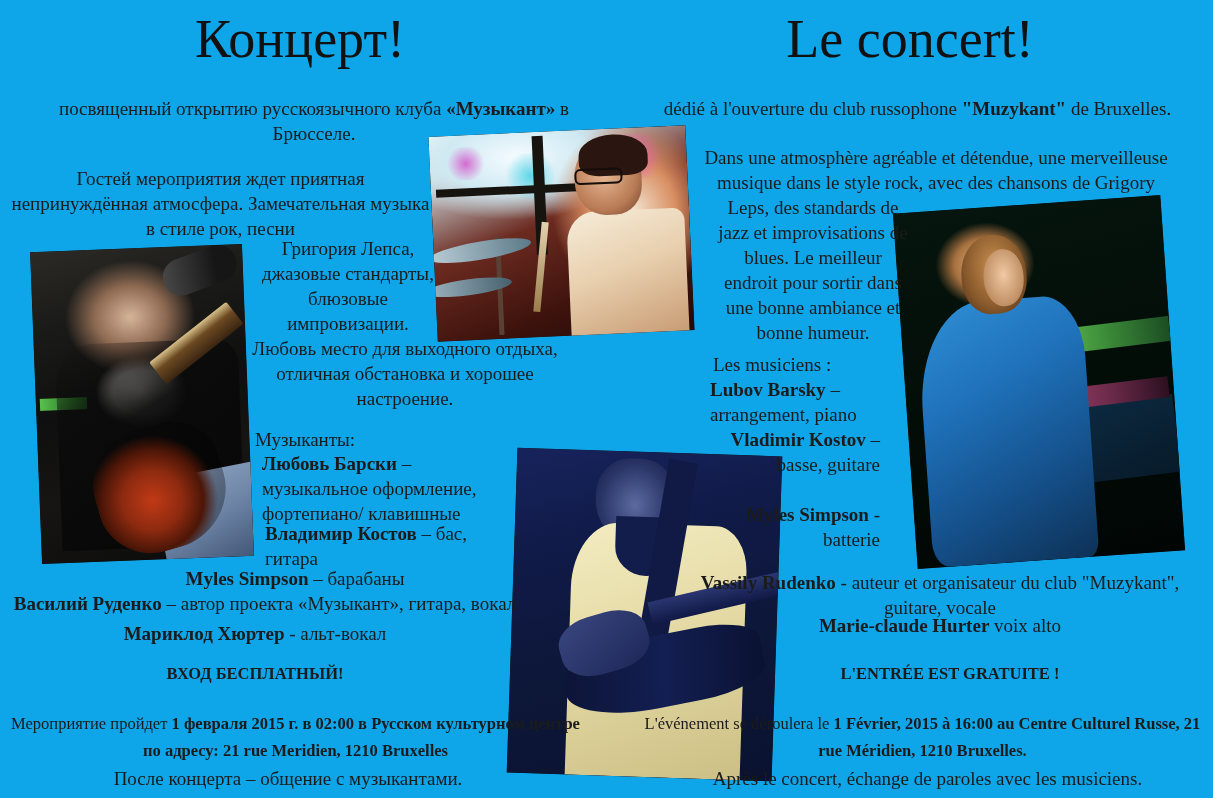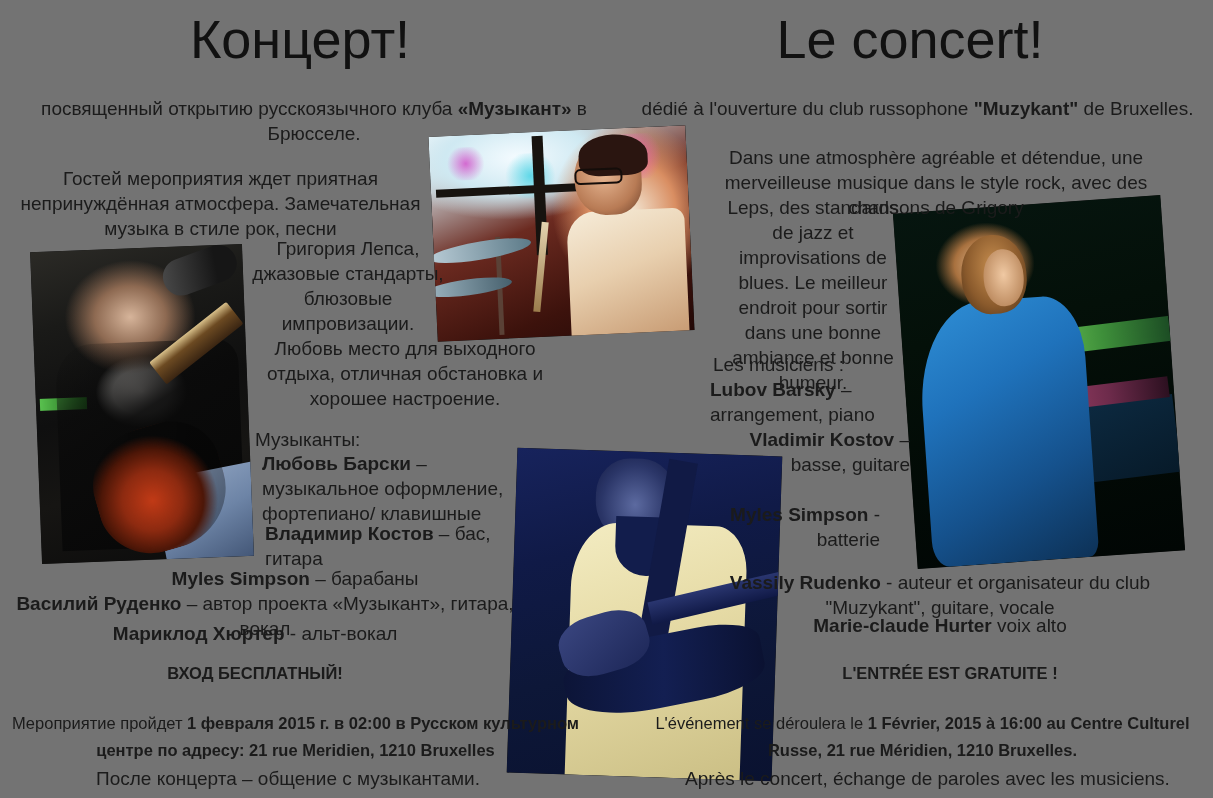"Концерт!" #poster { background: #737373 -> #0ea5e9; font-family: none -> Liberation Serif, serif }
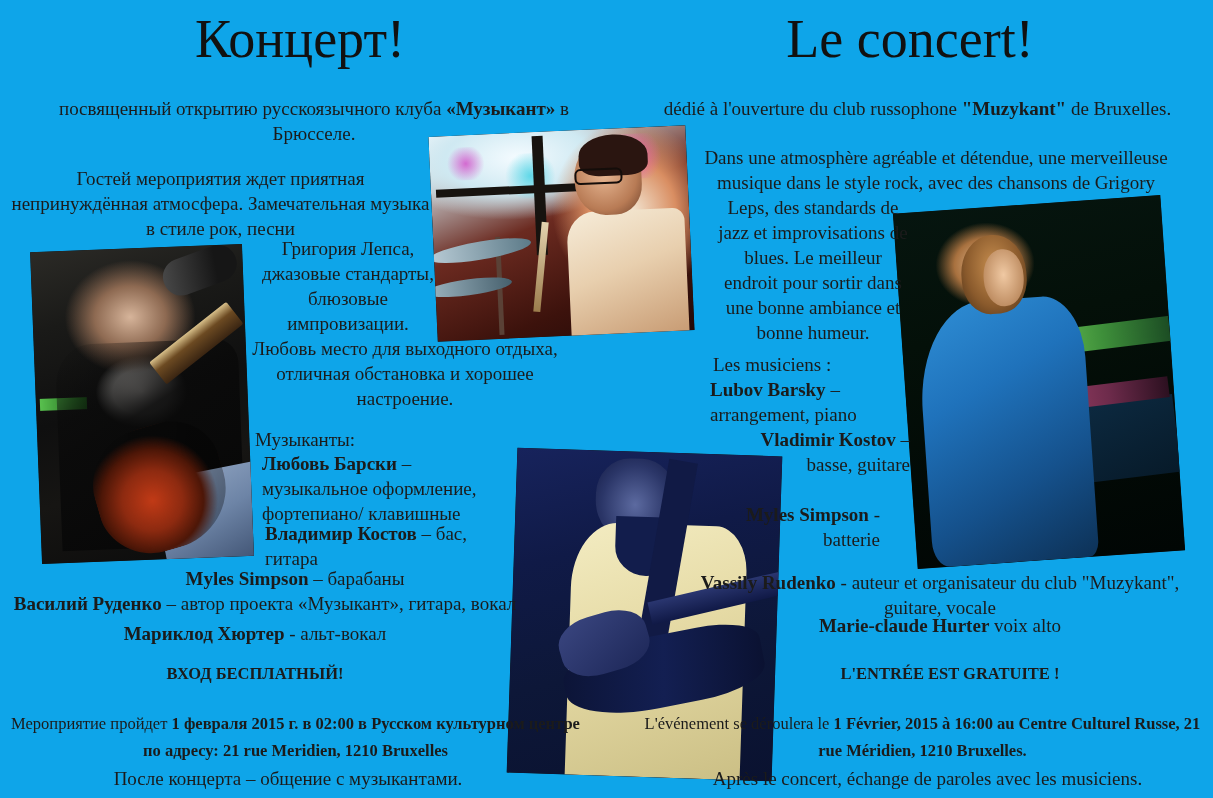"Vladimir Kostov – basse, guitare" div.tx { left: 720px -> 690px }
